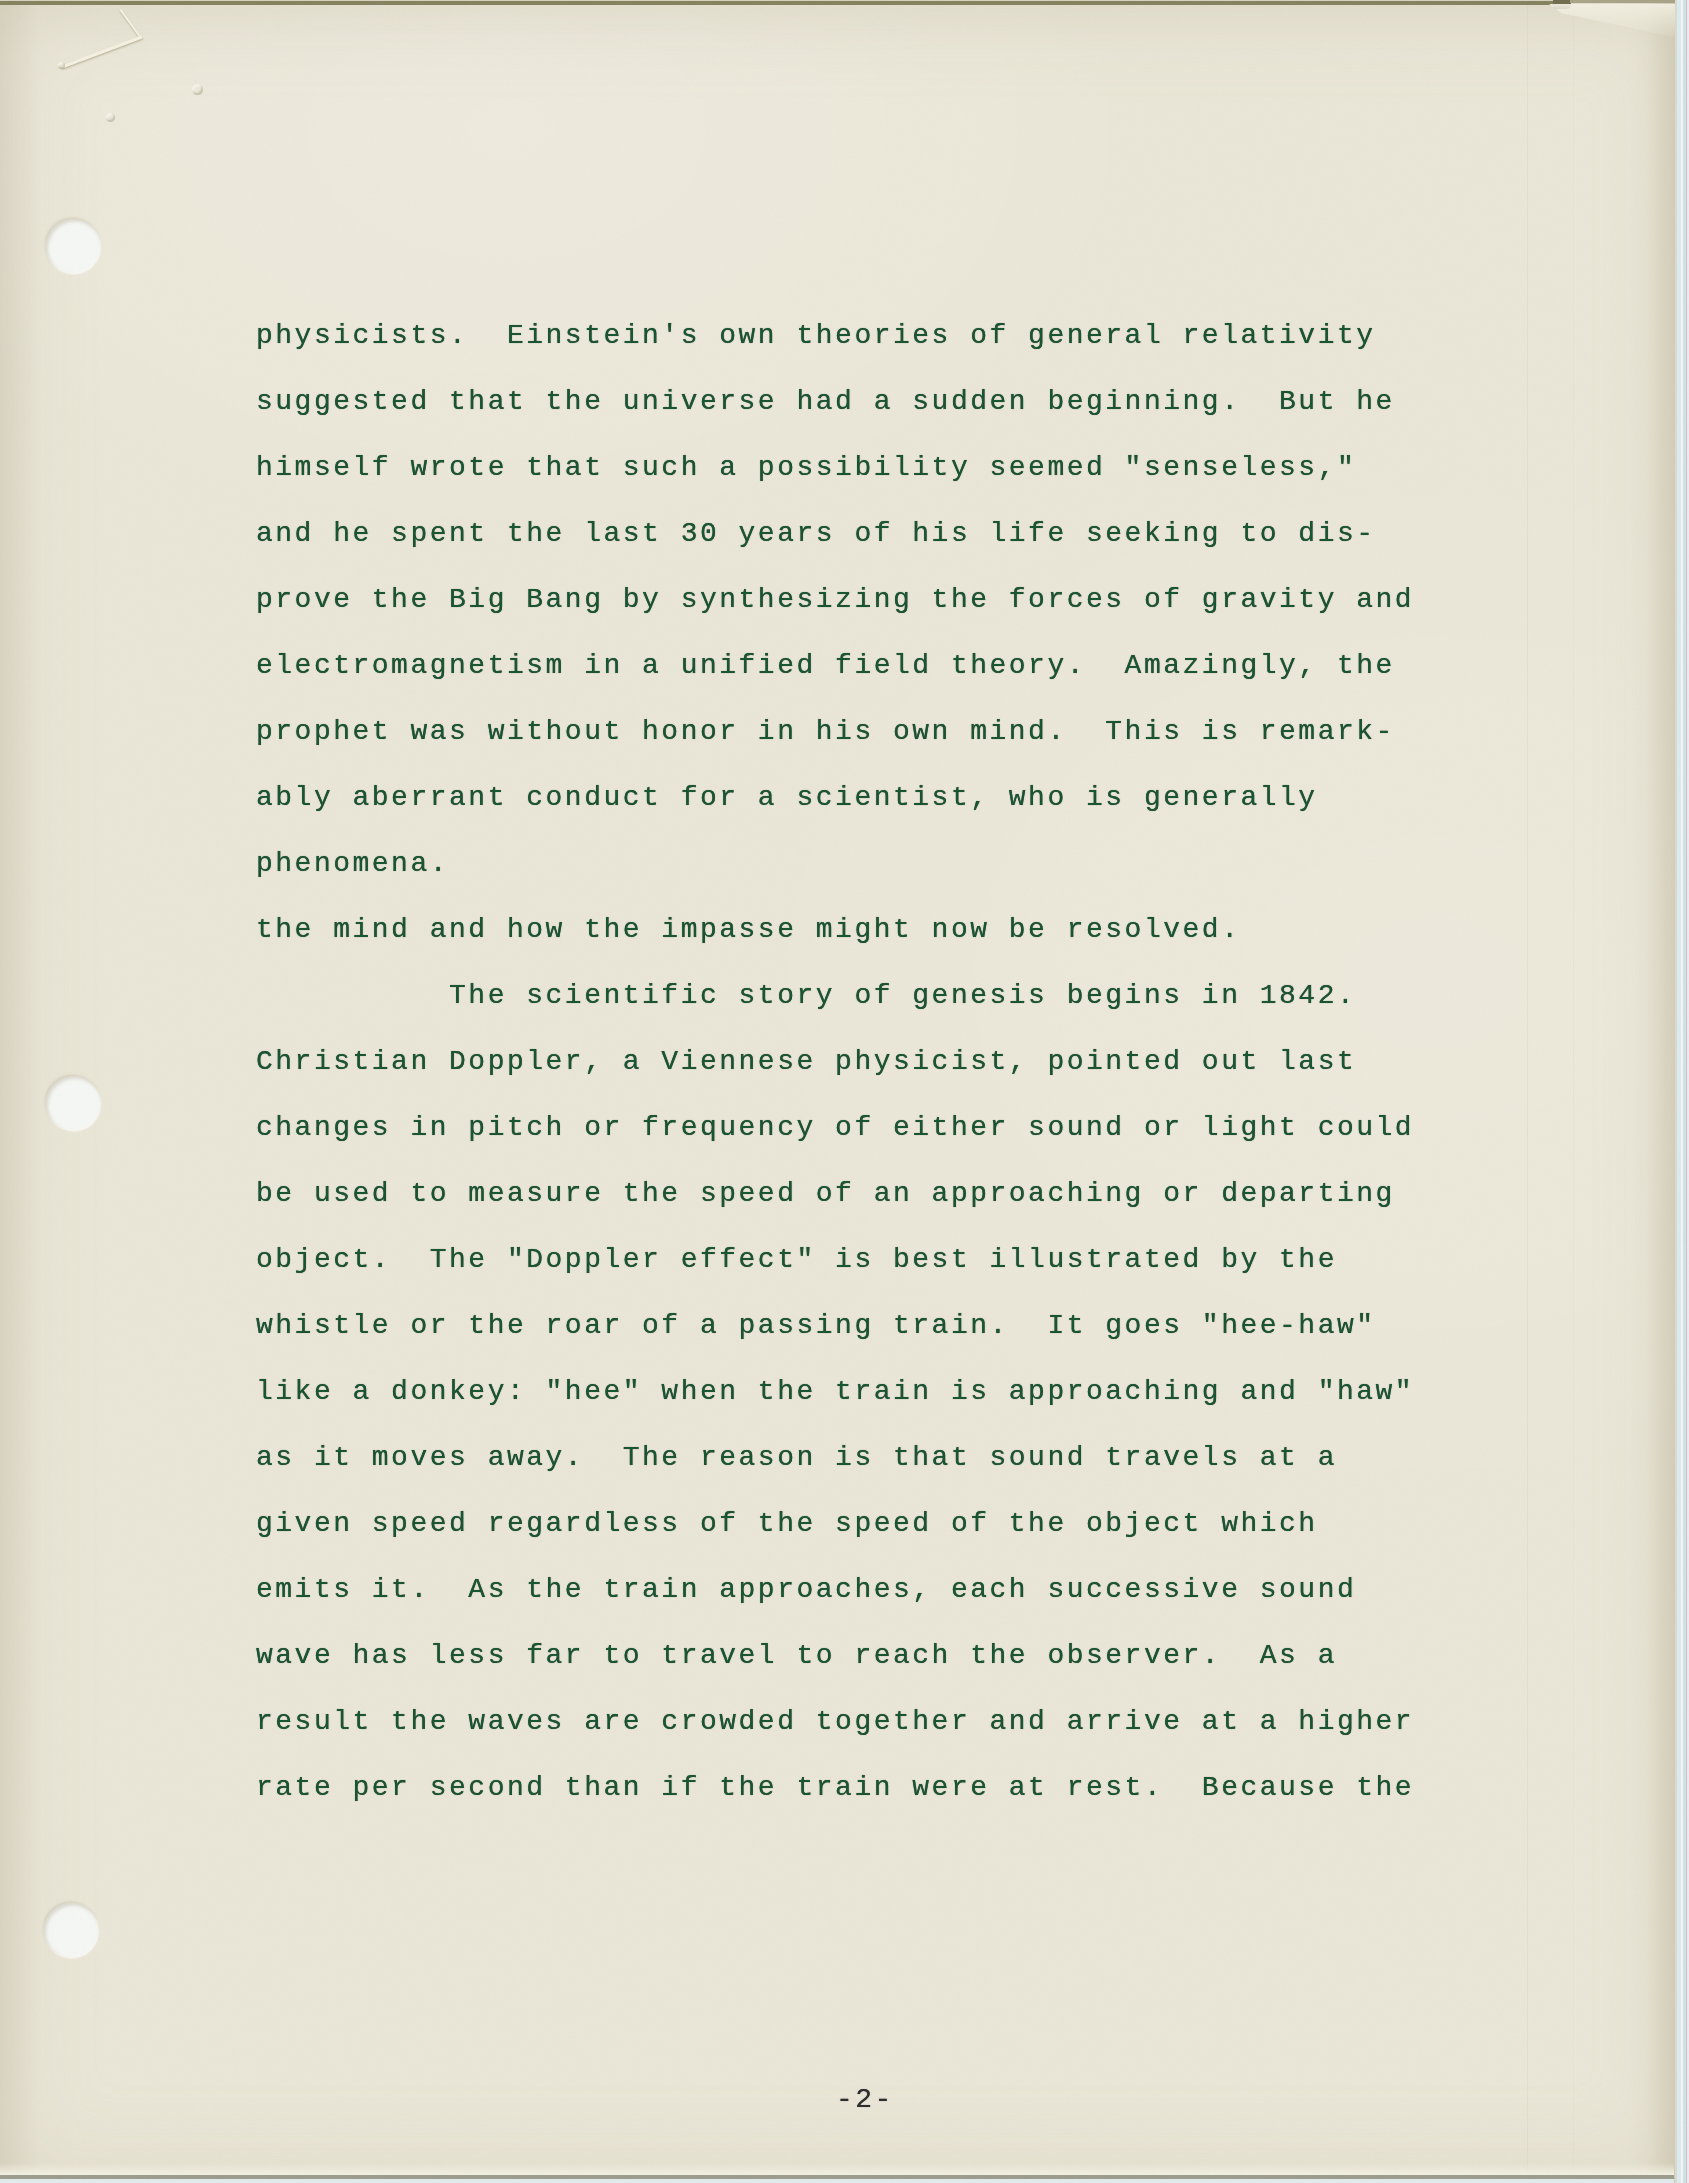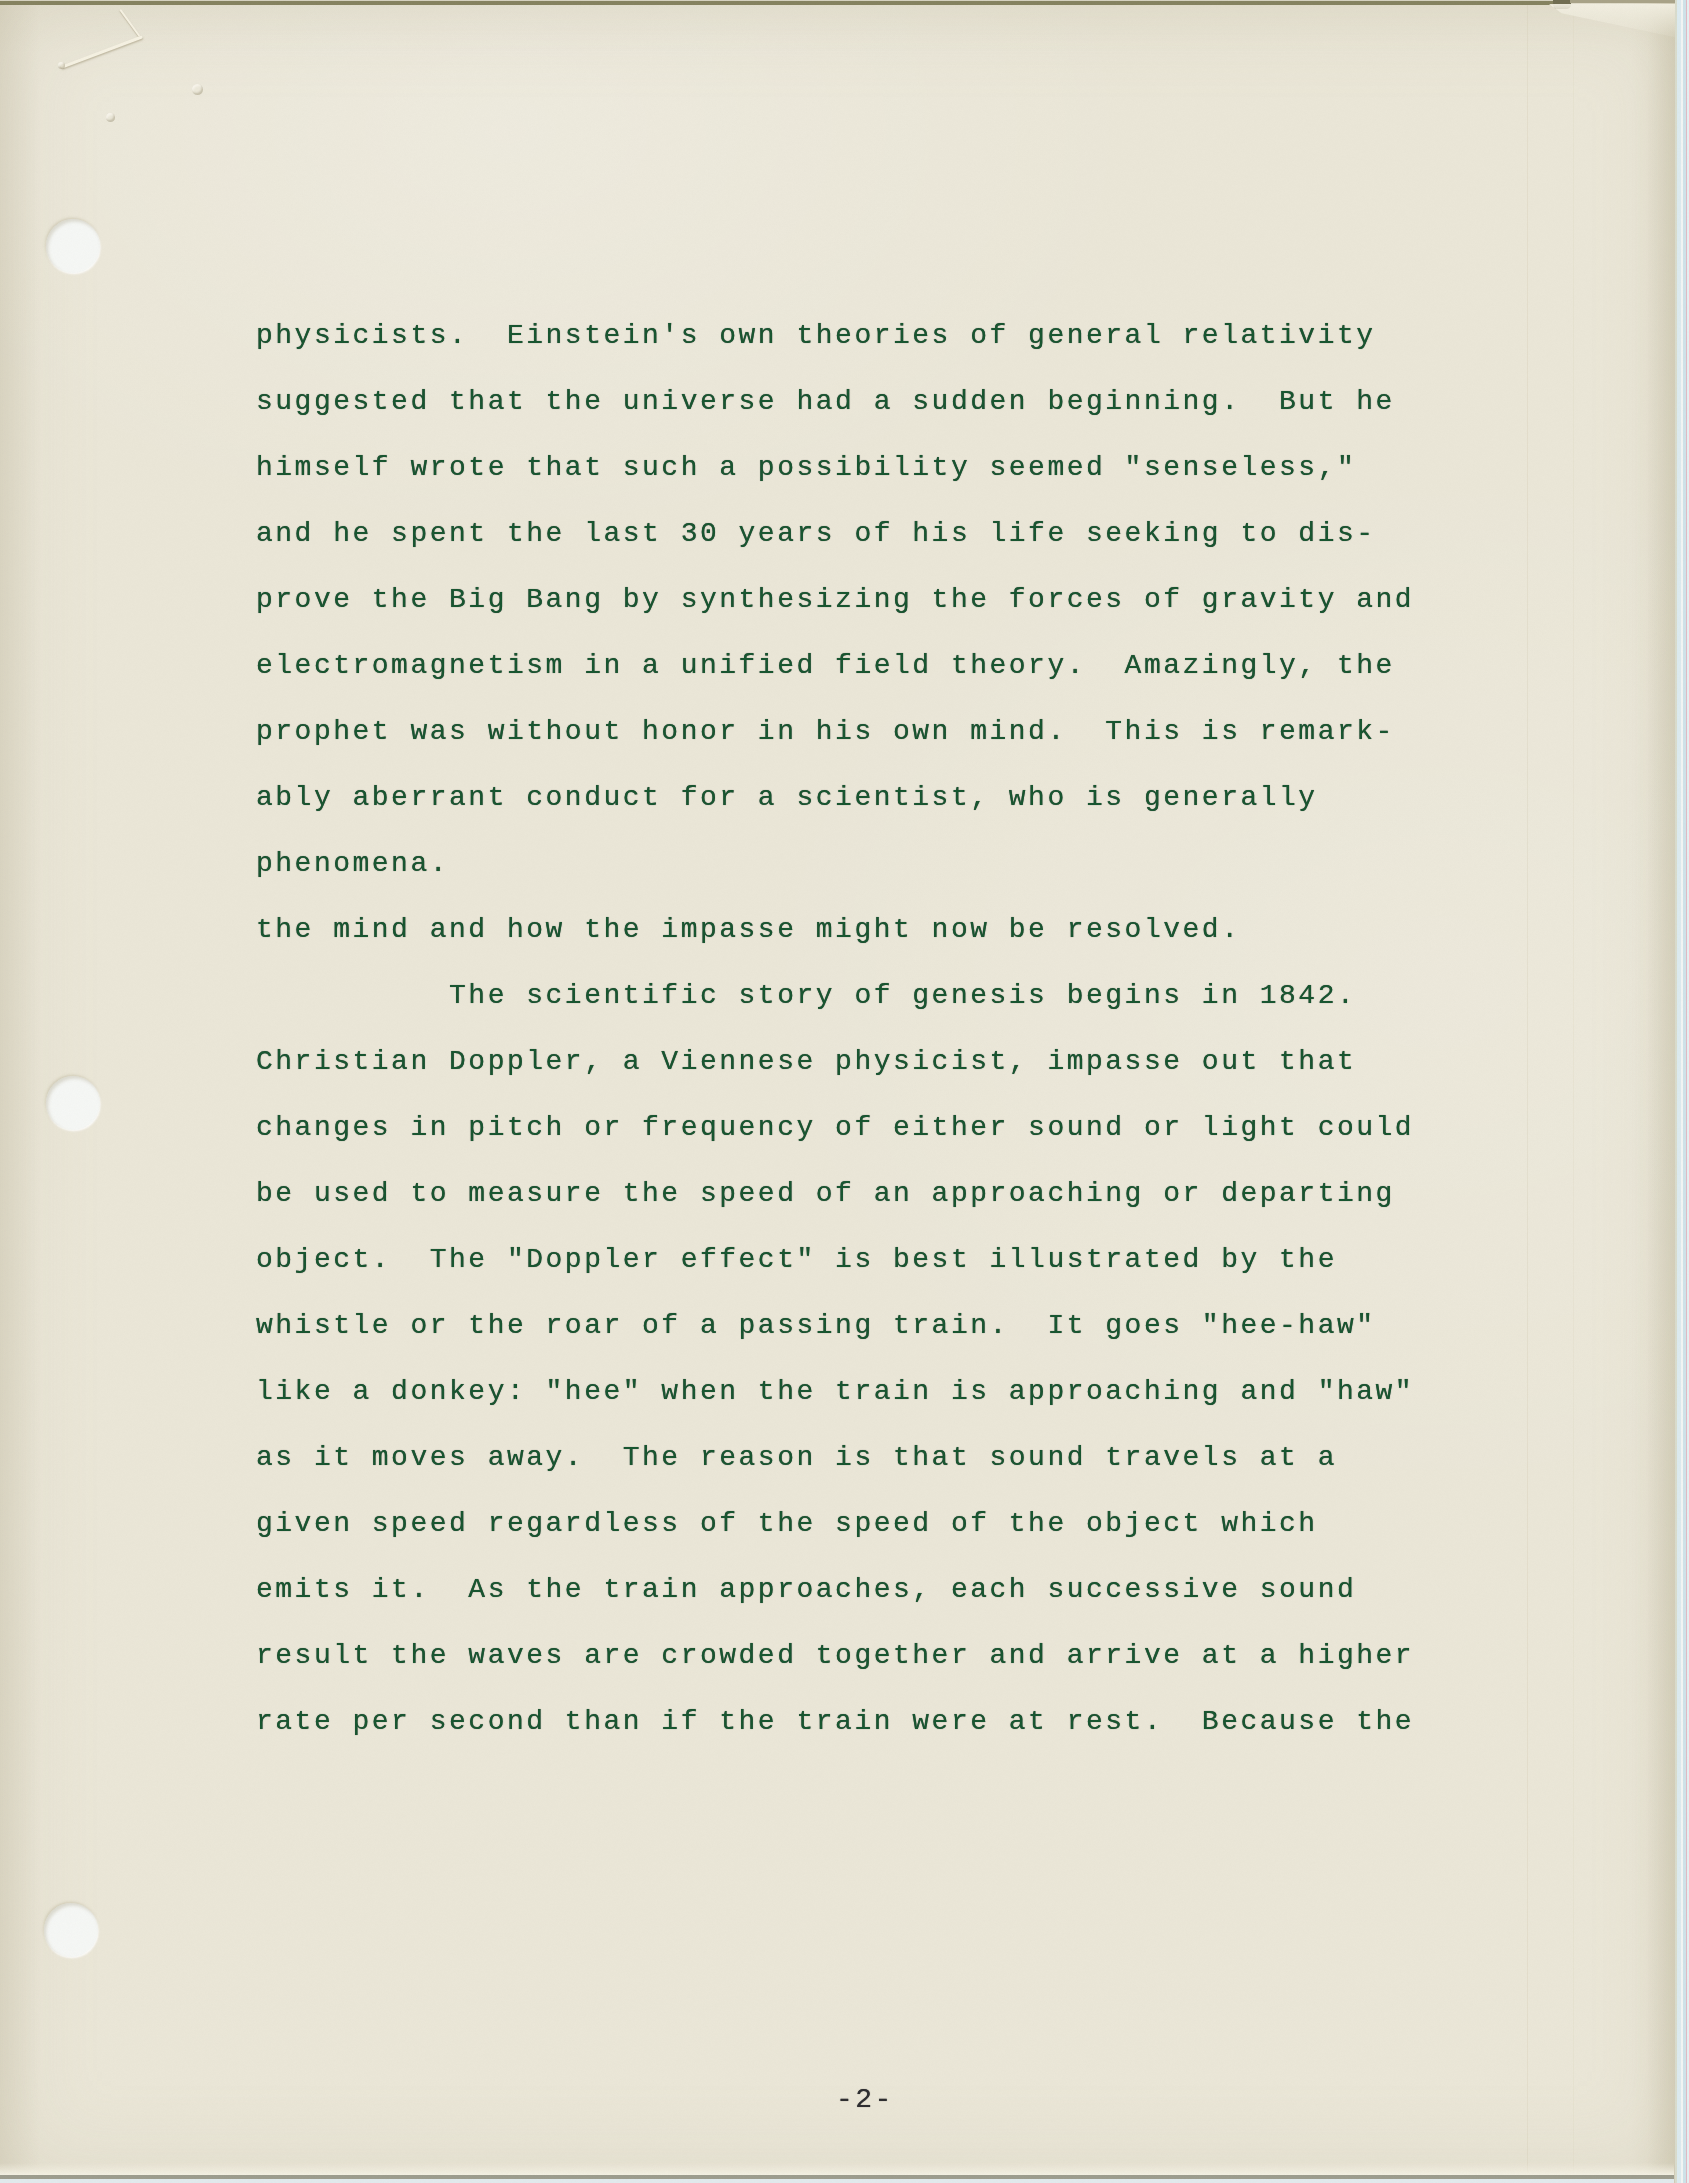"Christian Doppler, a Viennese physicist," div.line { text: impasse out that -> pointed out last }
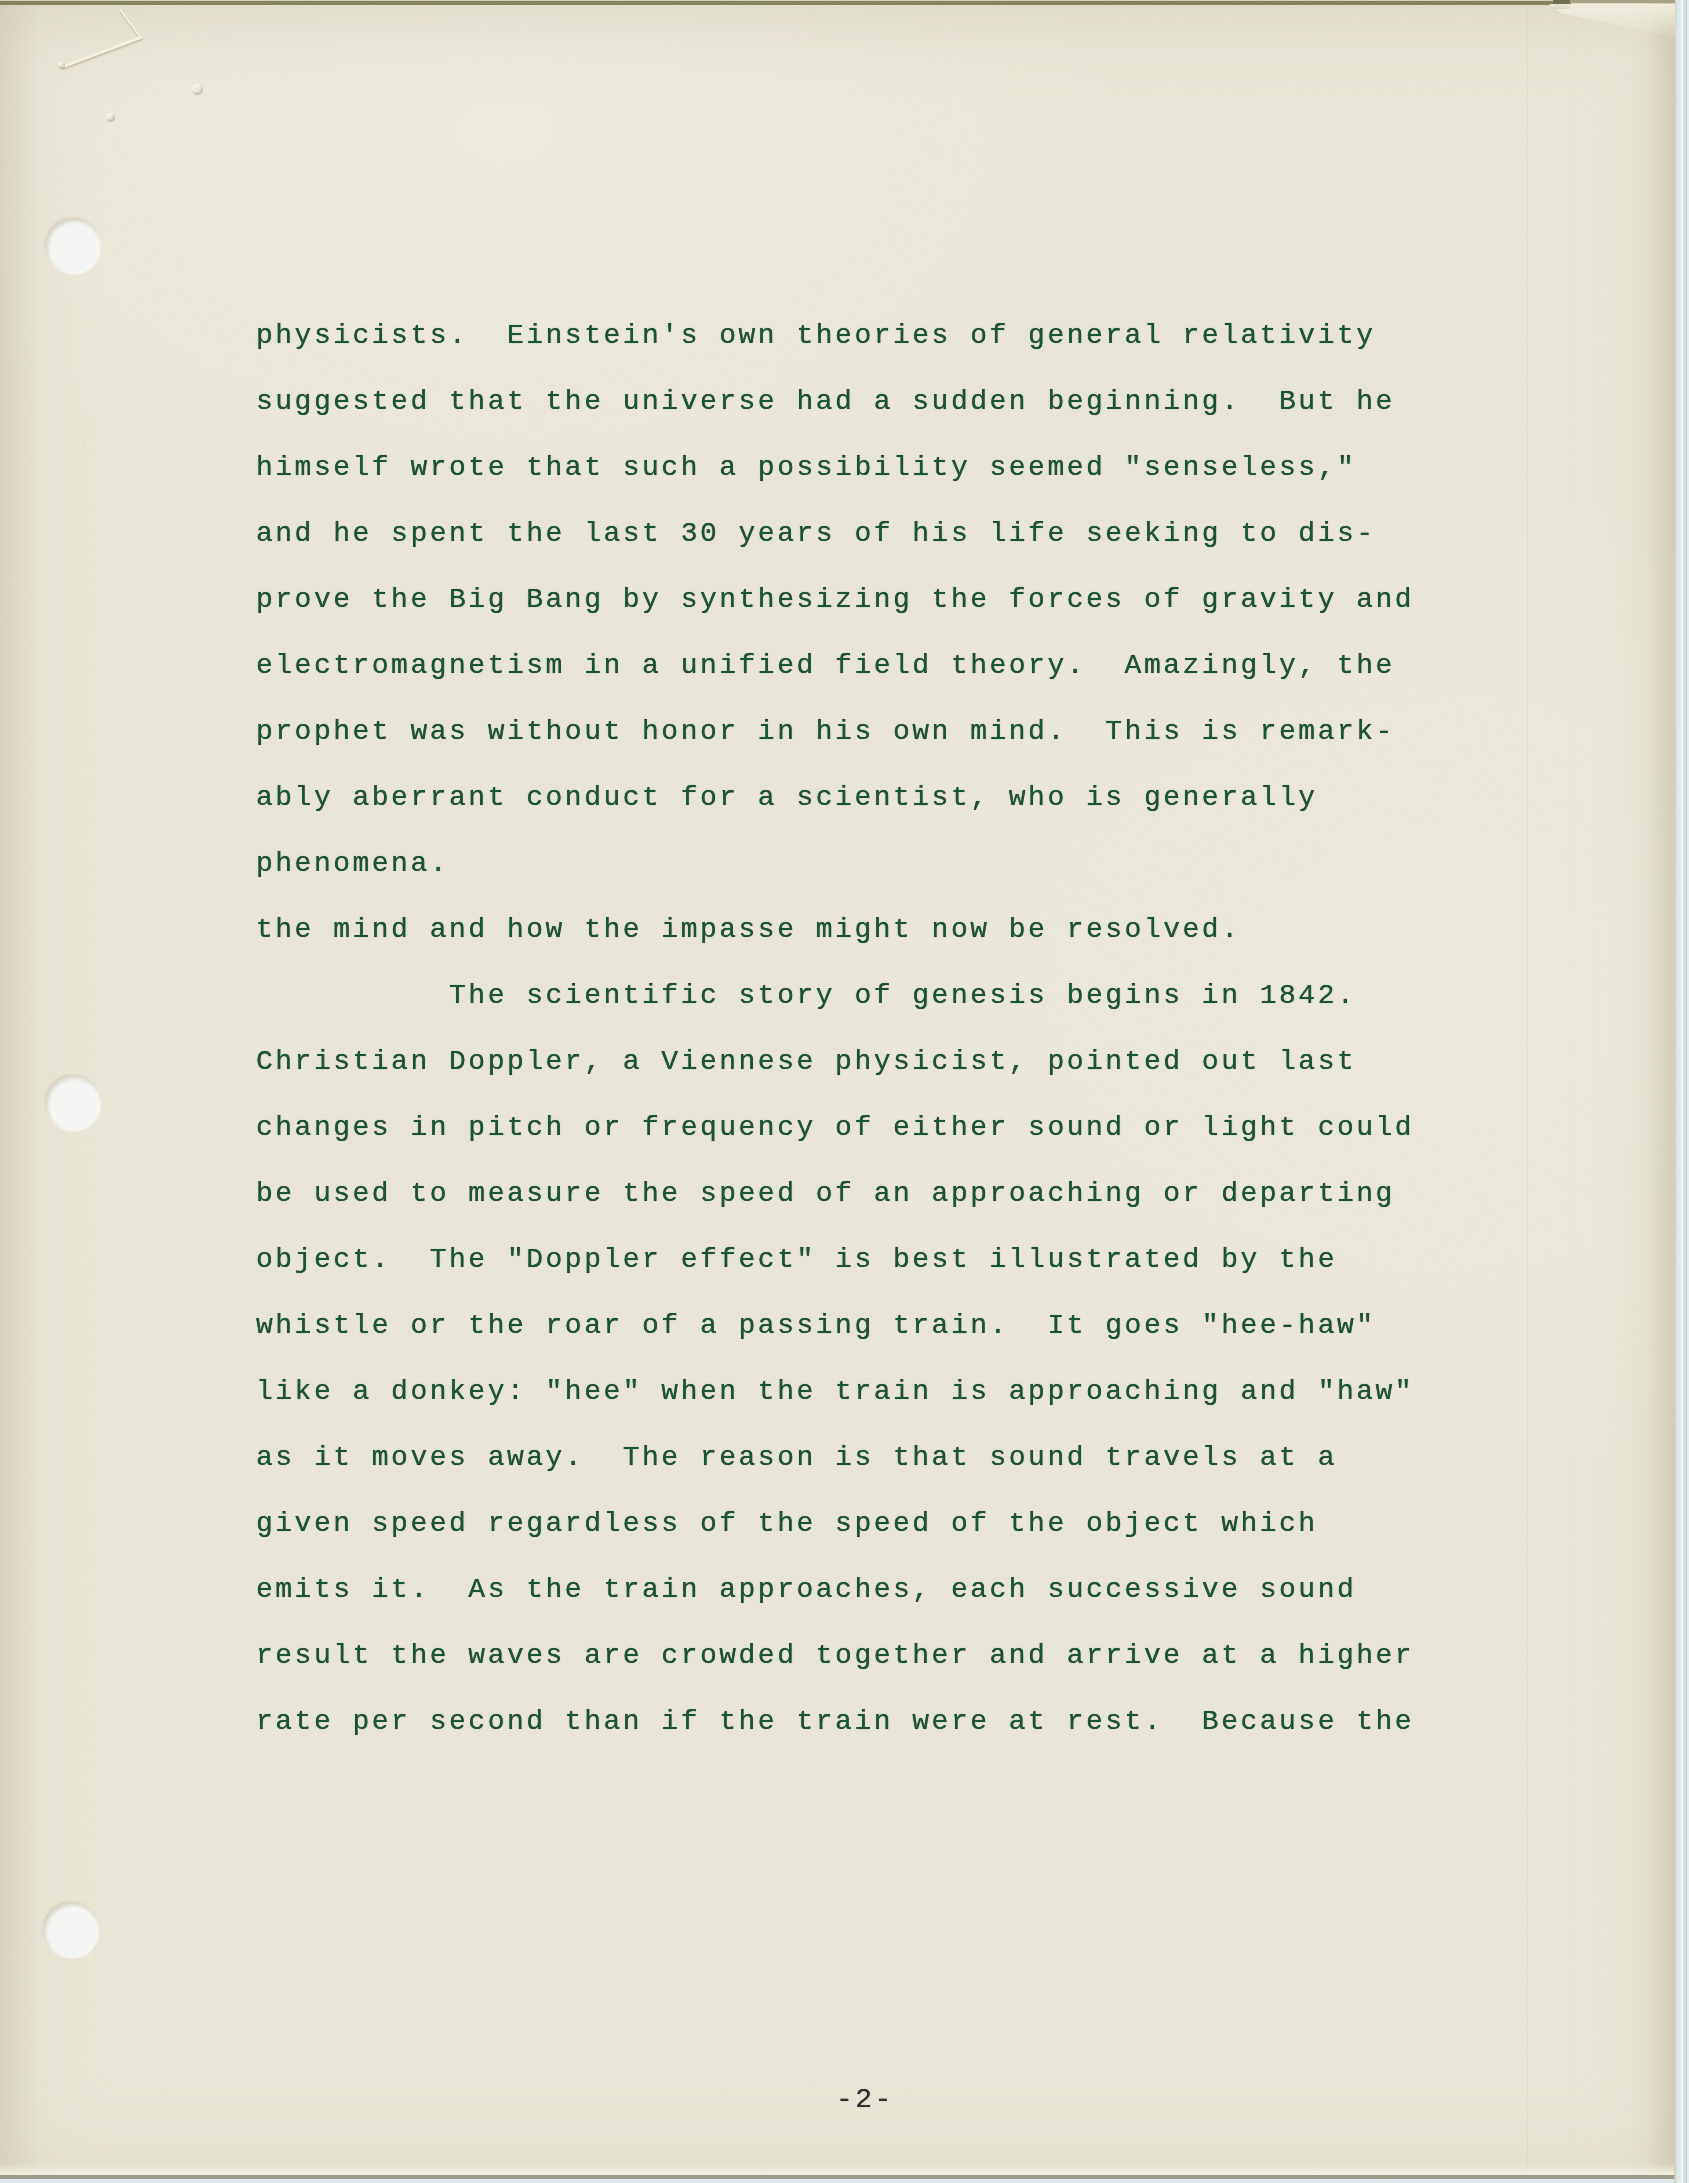"wave has less far to" div.line { html: none -> <div>wave has less far to travel to reach the observer. As a</div> }
